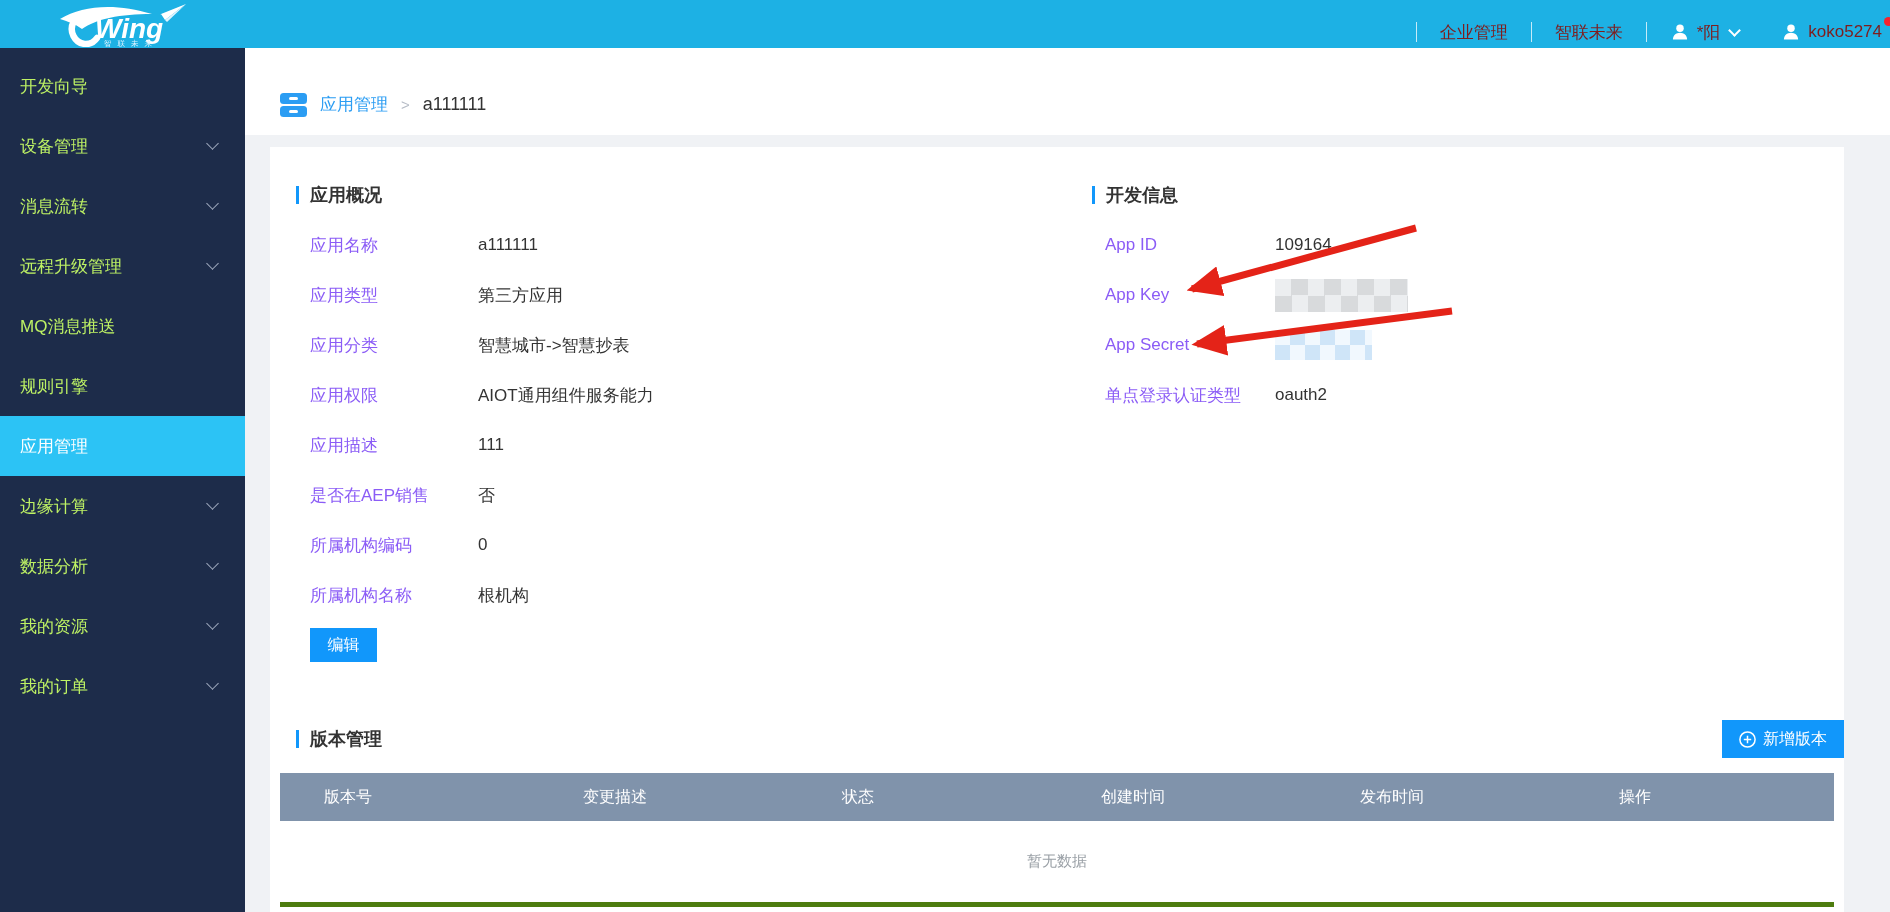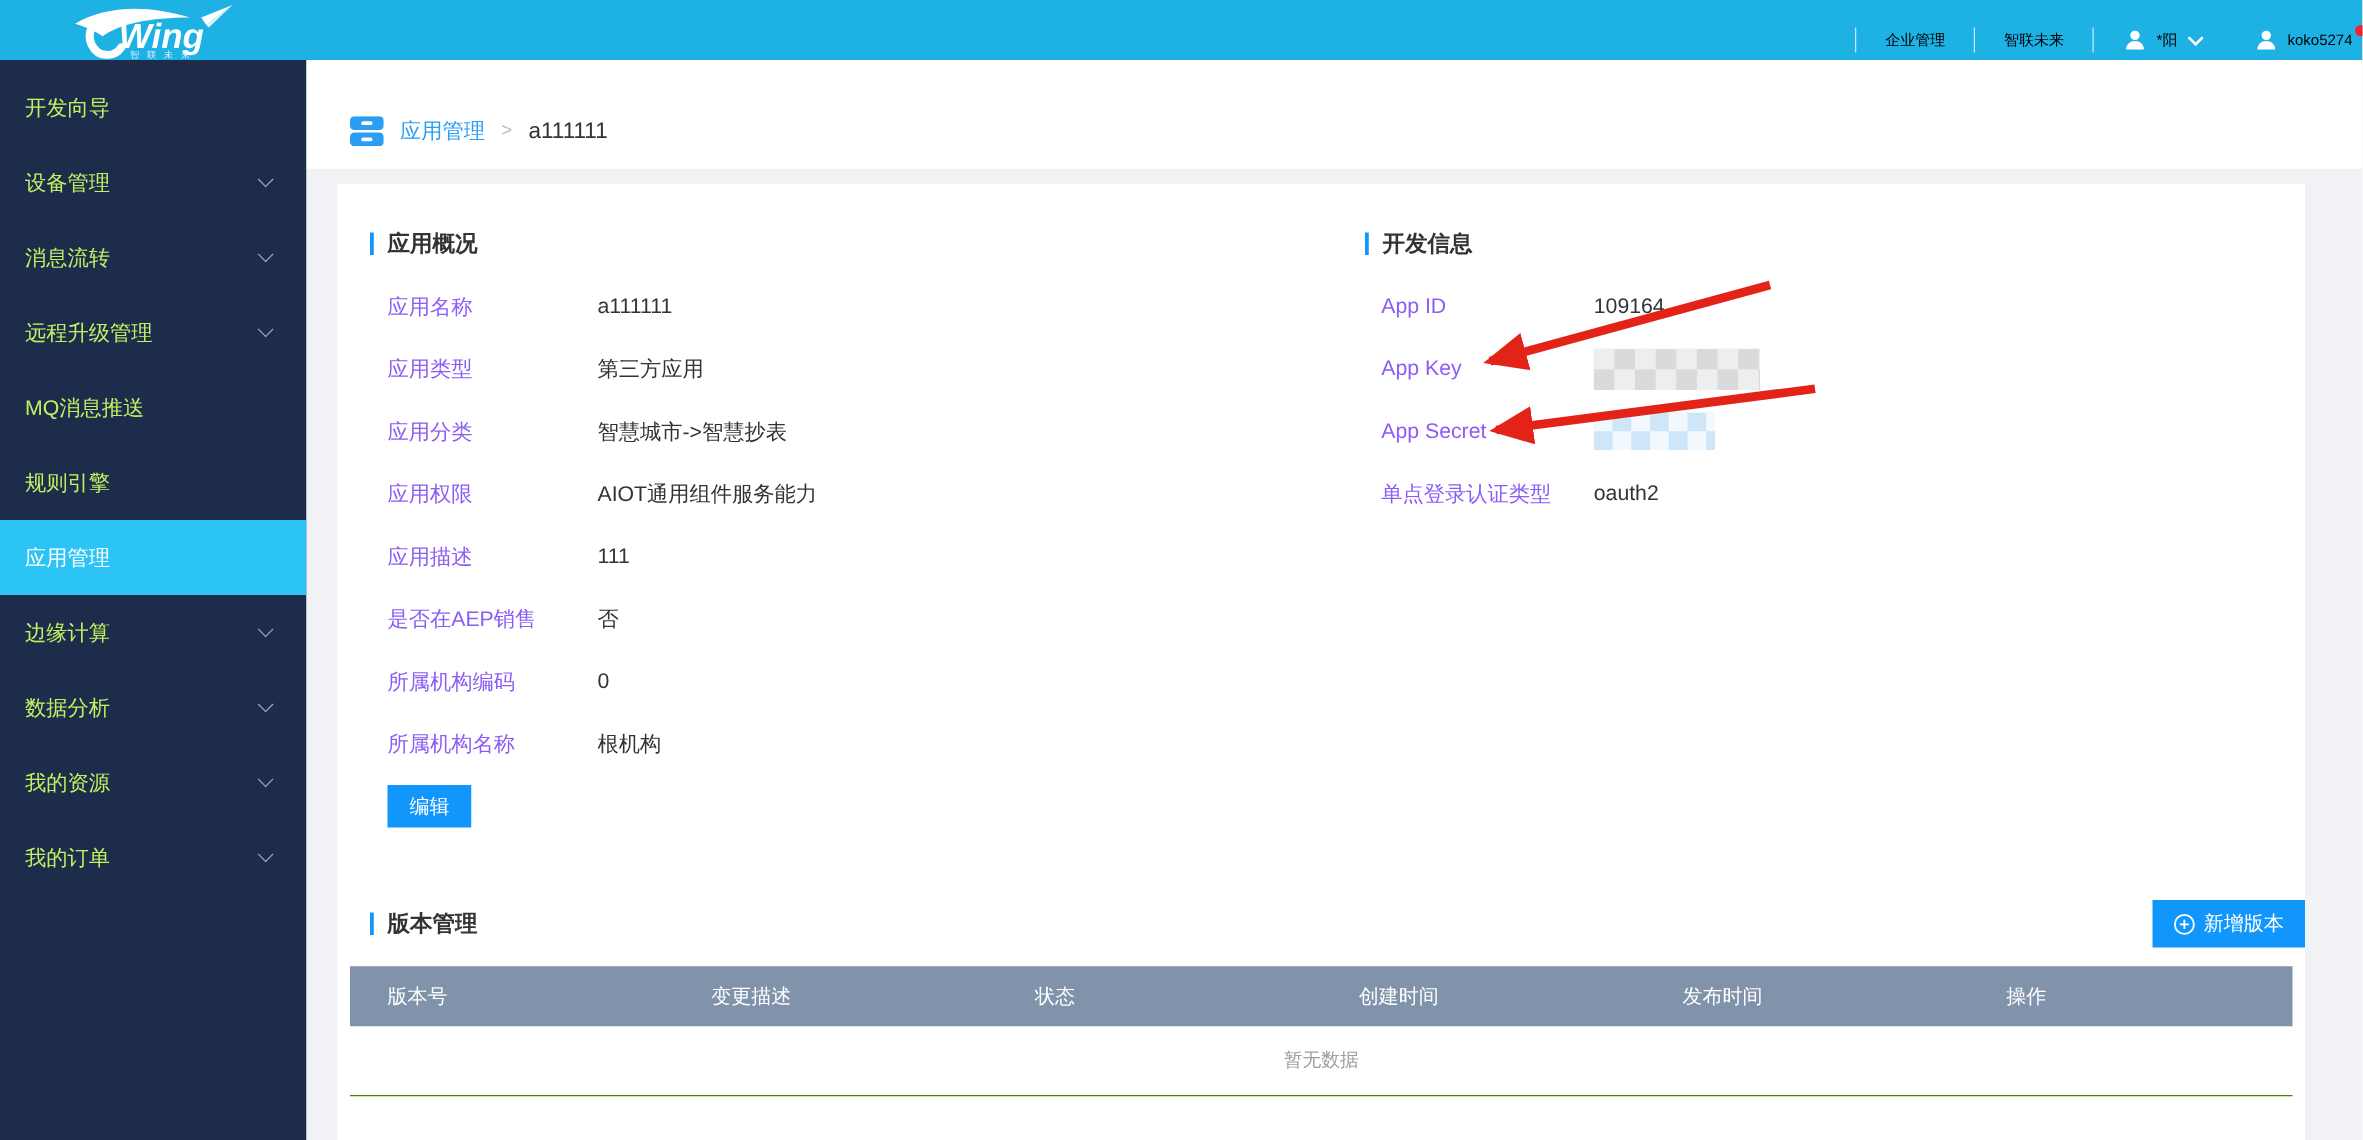"企业管理" .topnav { color: #000000 -> #7f1d1d; font-size: 12px -> 17px }
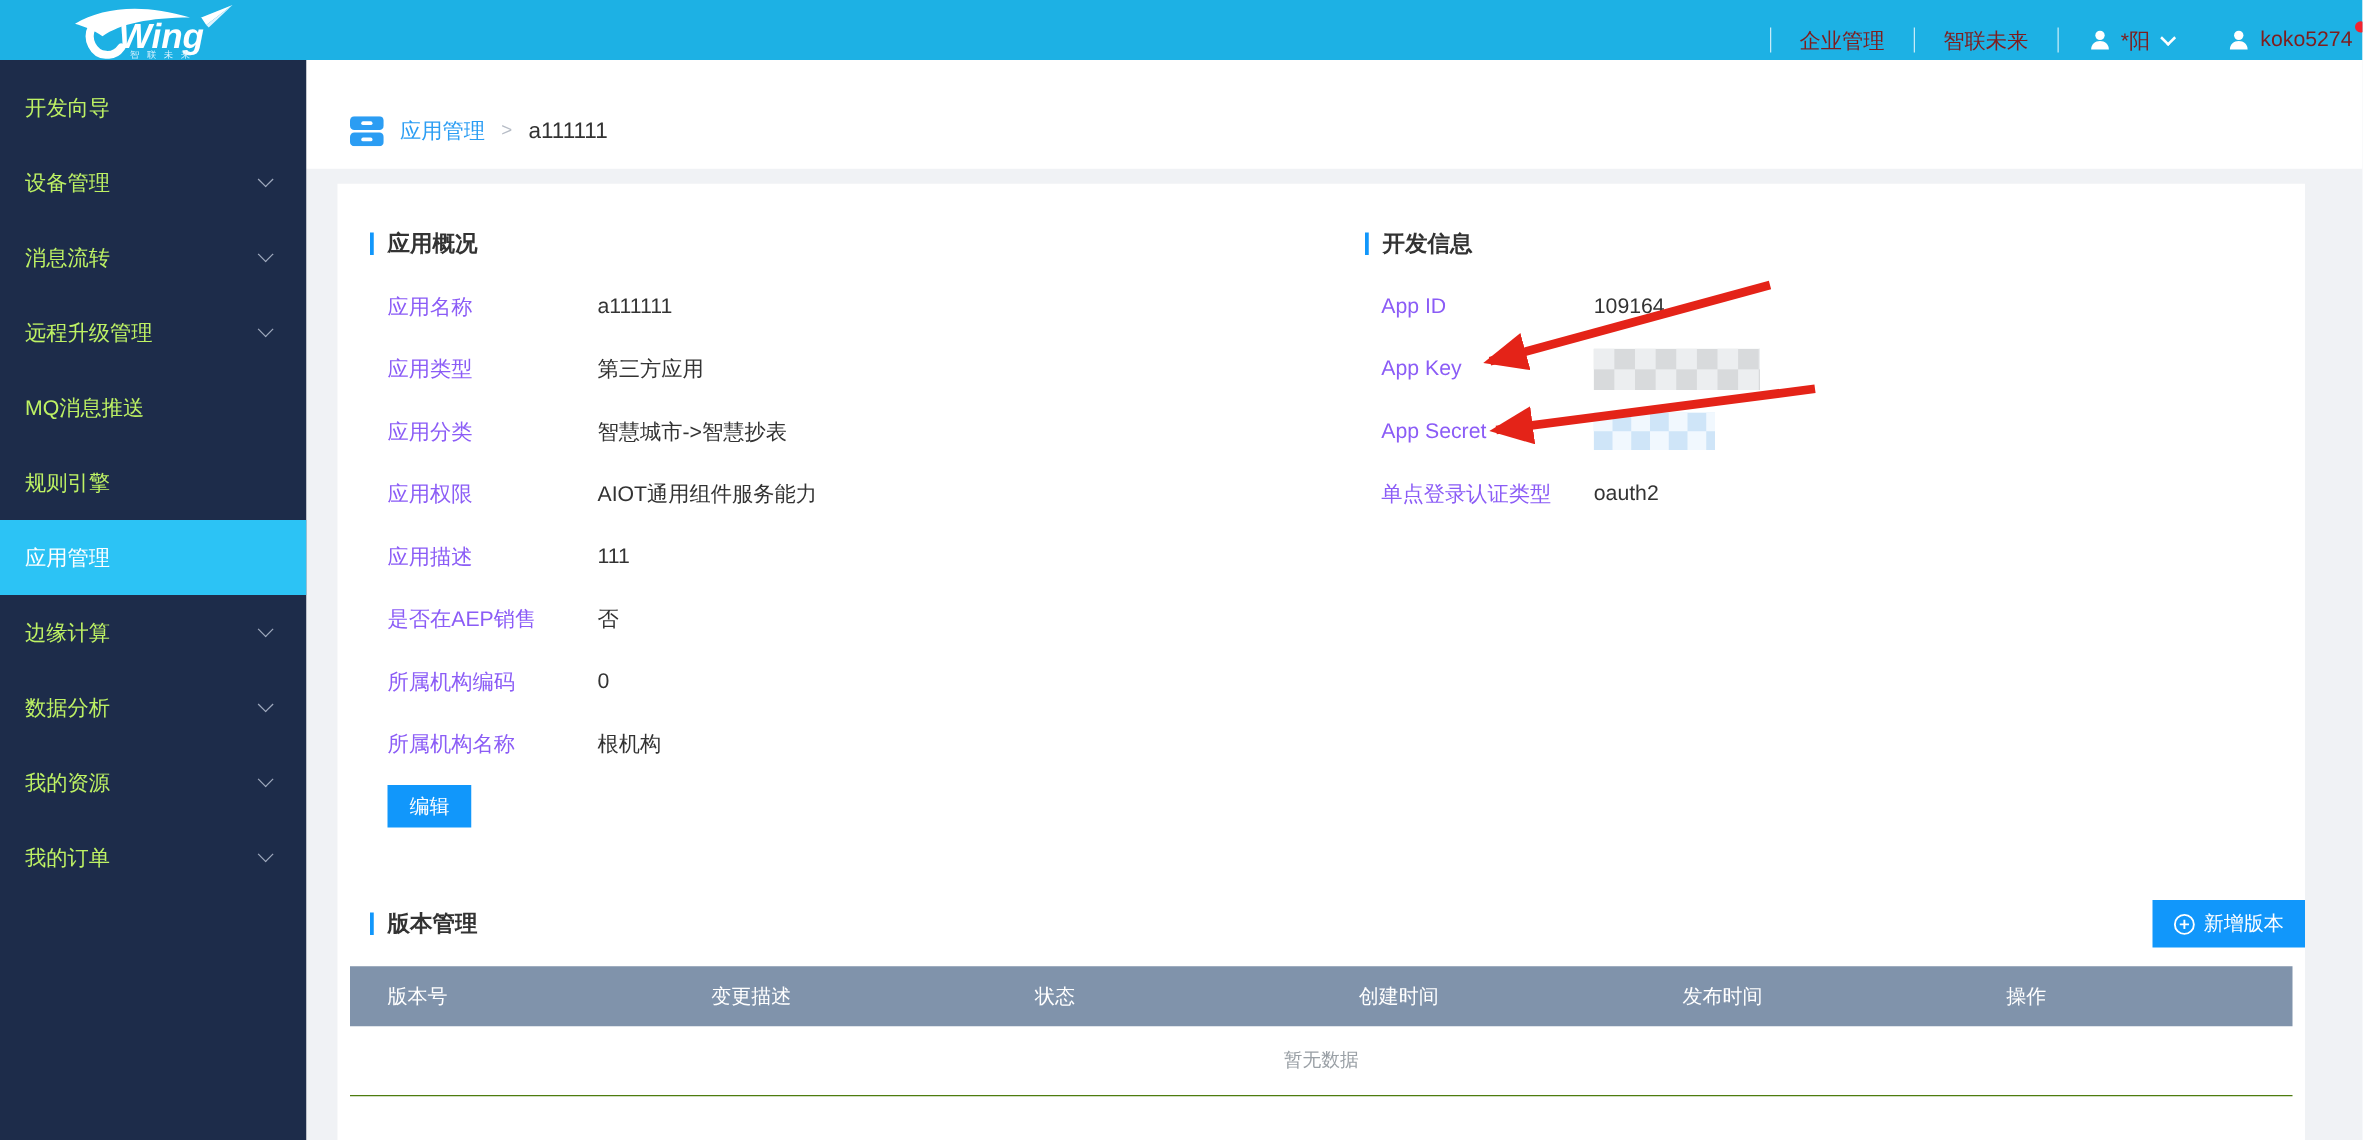"版本号" .th { padding-left: 30px -> 44px }
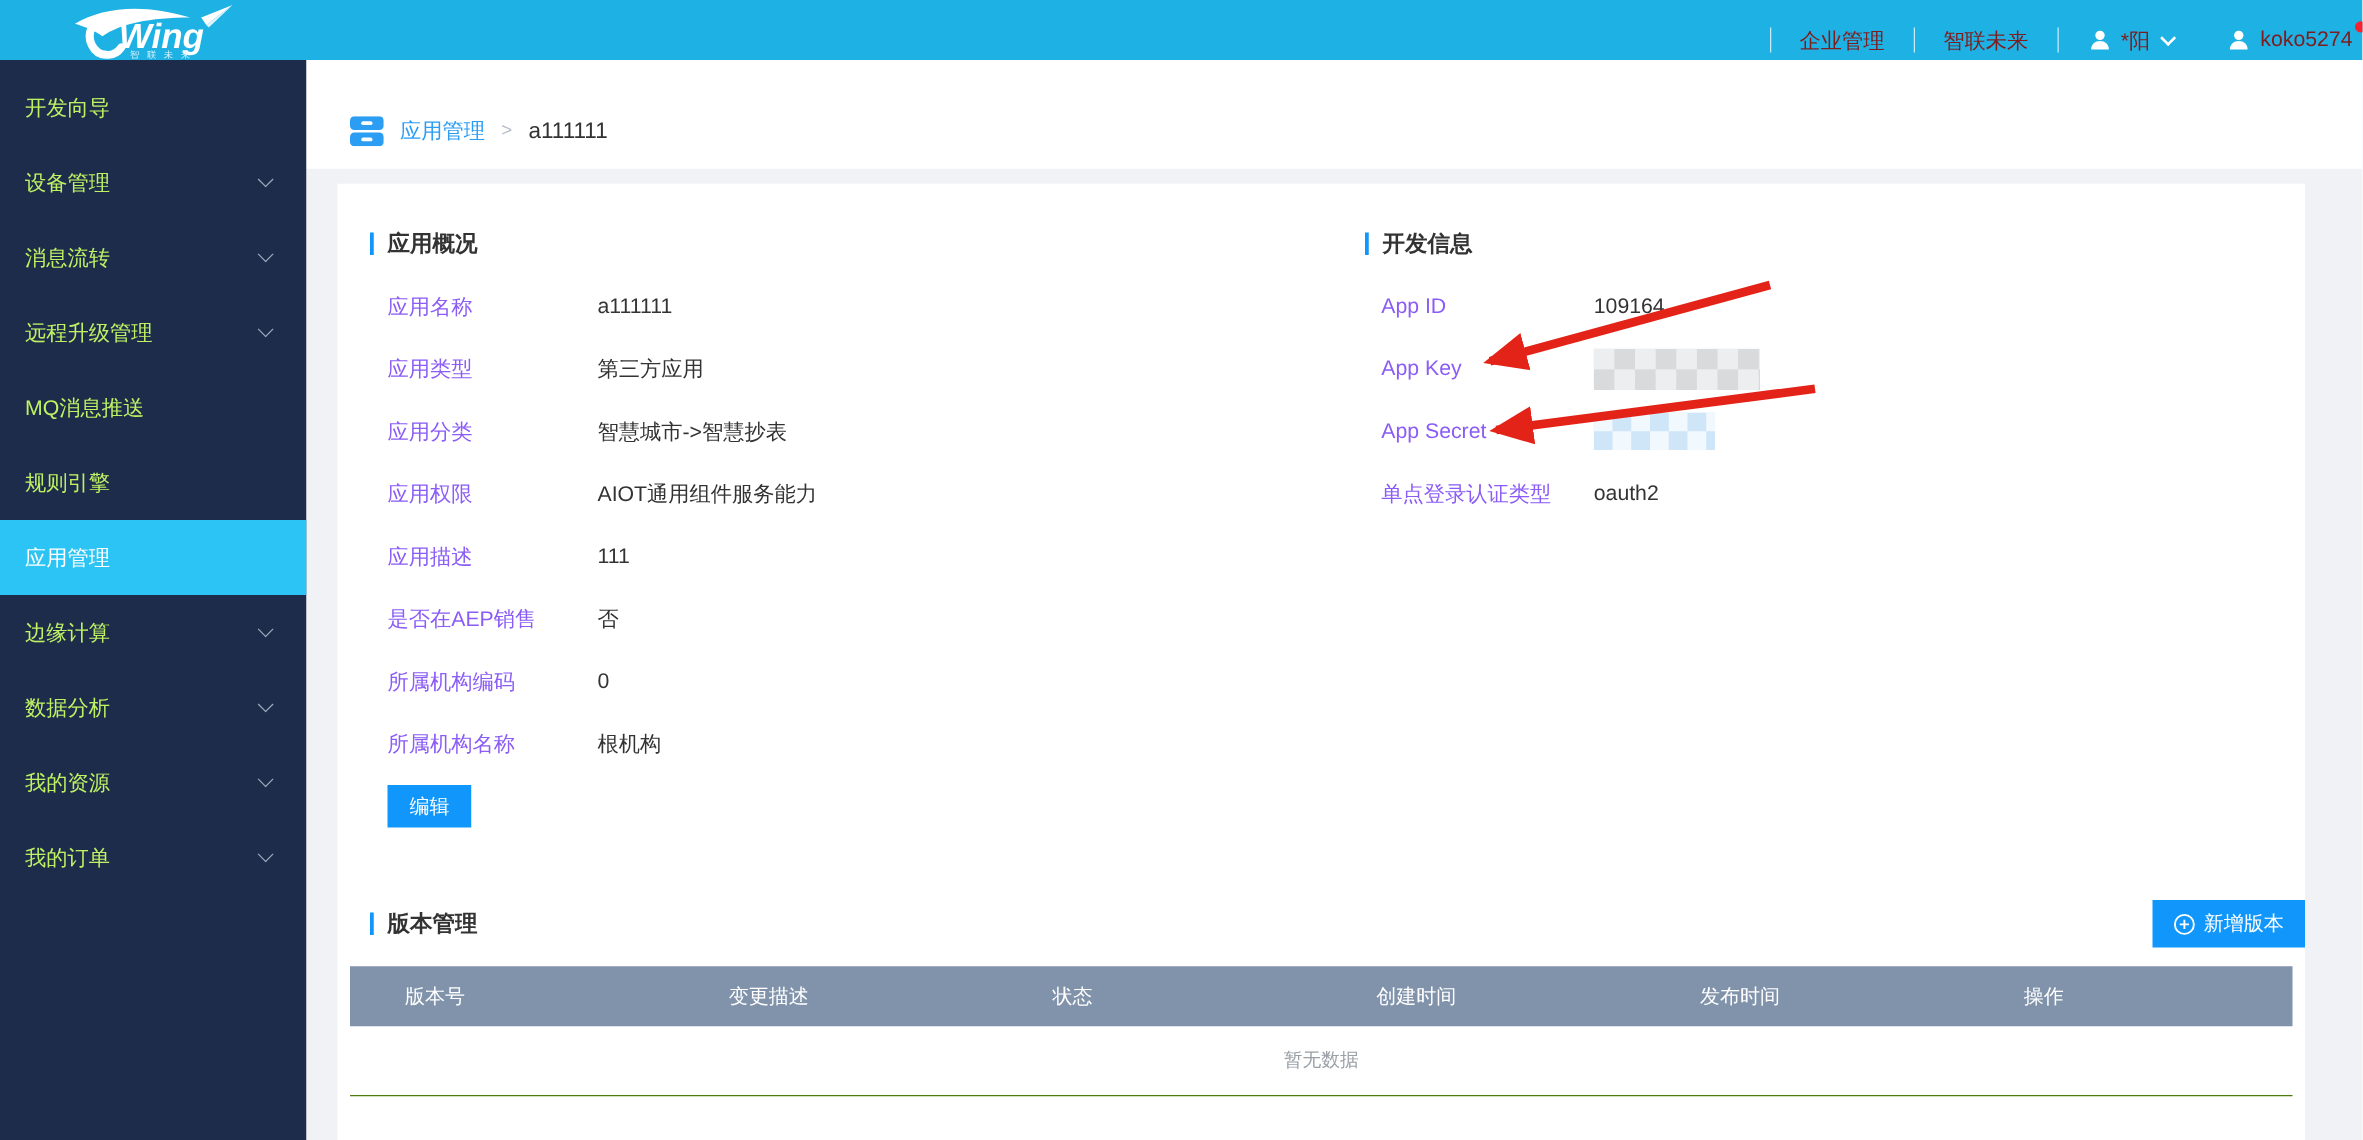"暂无数据" .tempty { border-bottom: 1px solid #4d7c0f -> 5px solid #4d7c0f; height: 56px -> 86px }
